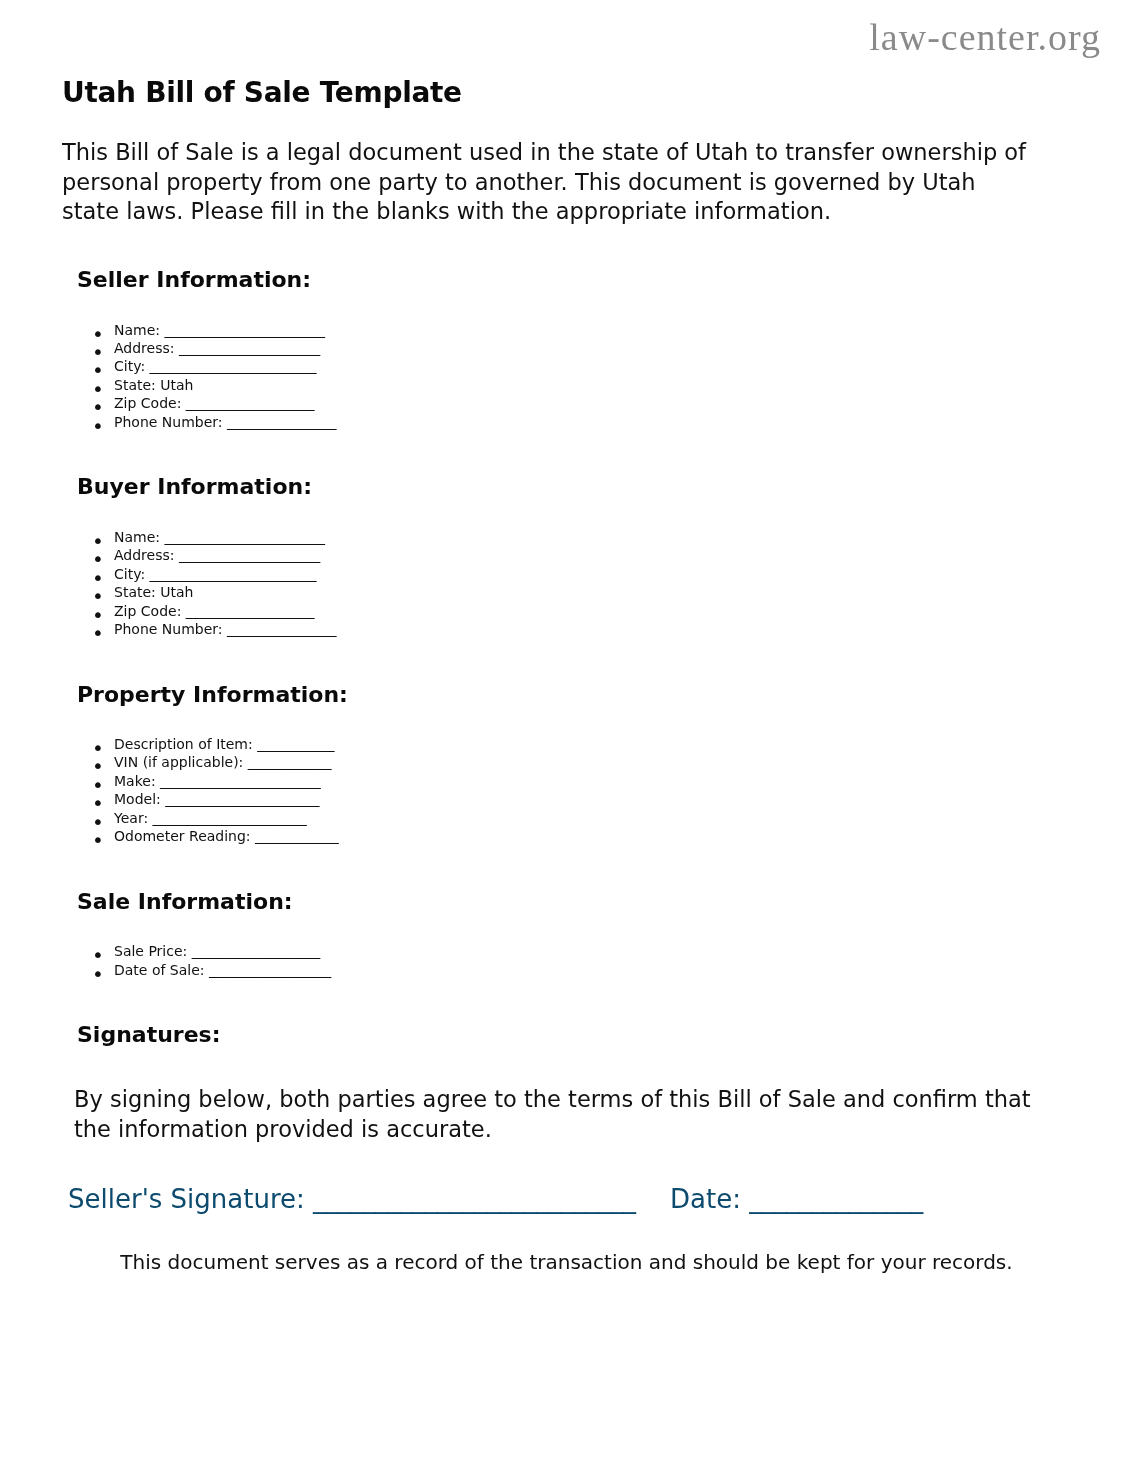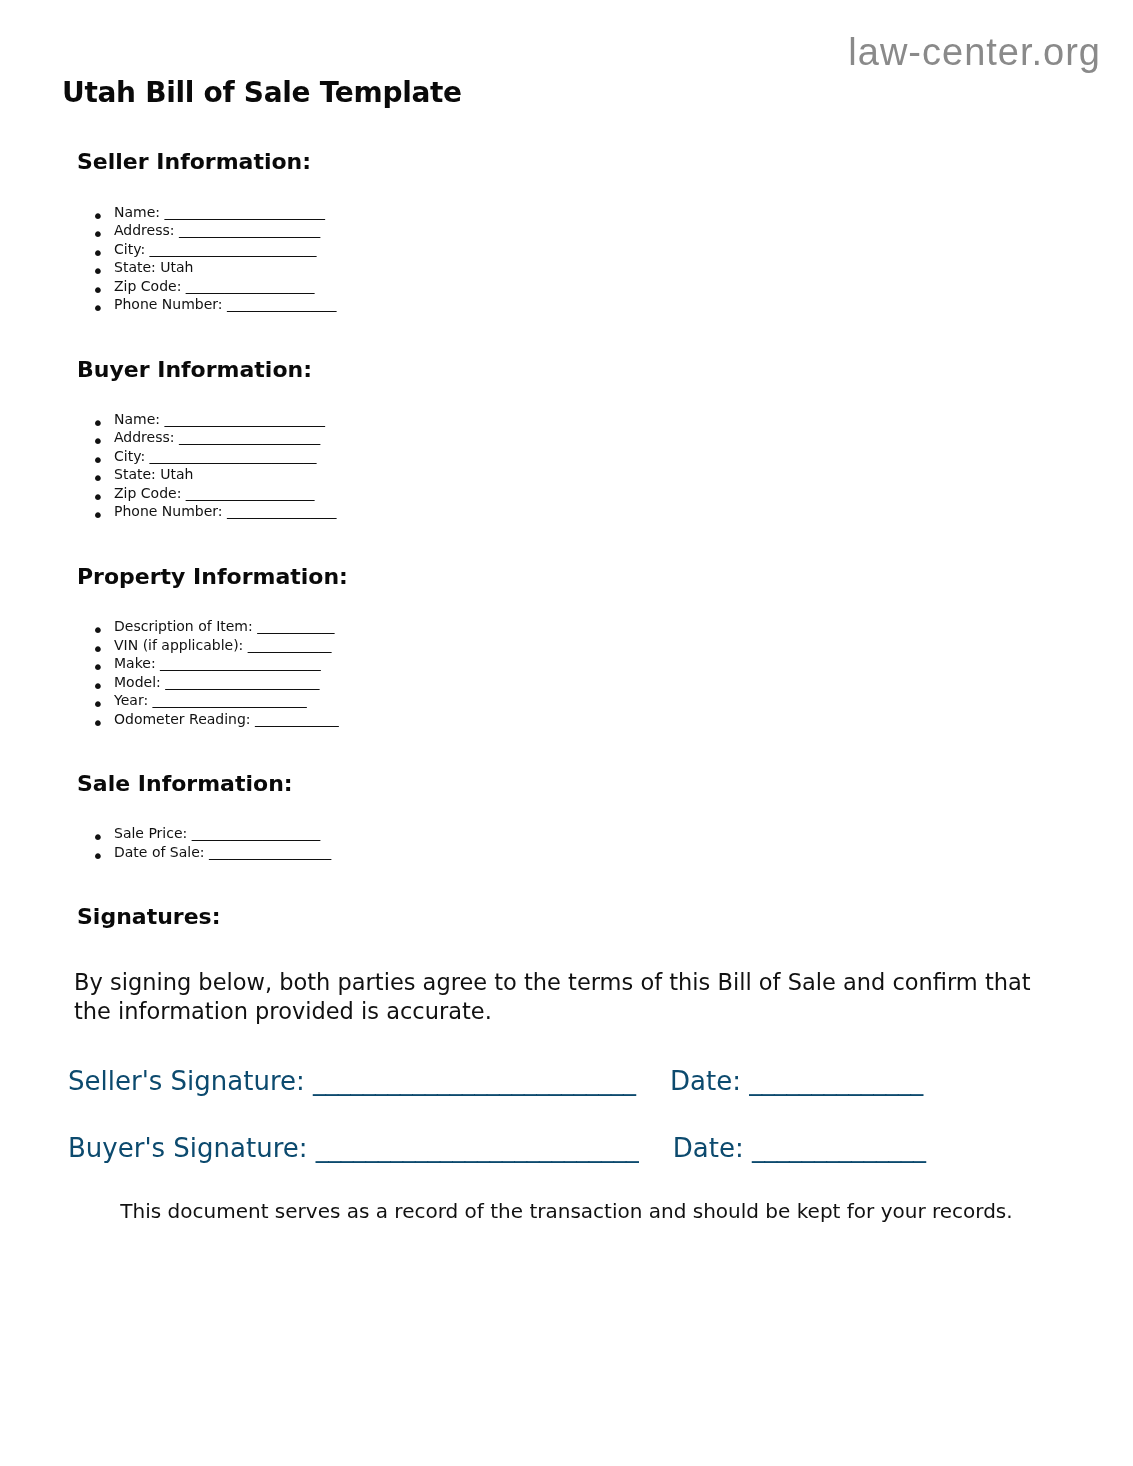"law-center.org" .watermark { font-family: Liberation Sans, sans-serif -> Liberation Serif, serif; top: 33px -> 18px }
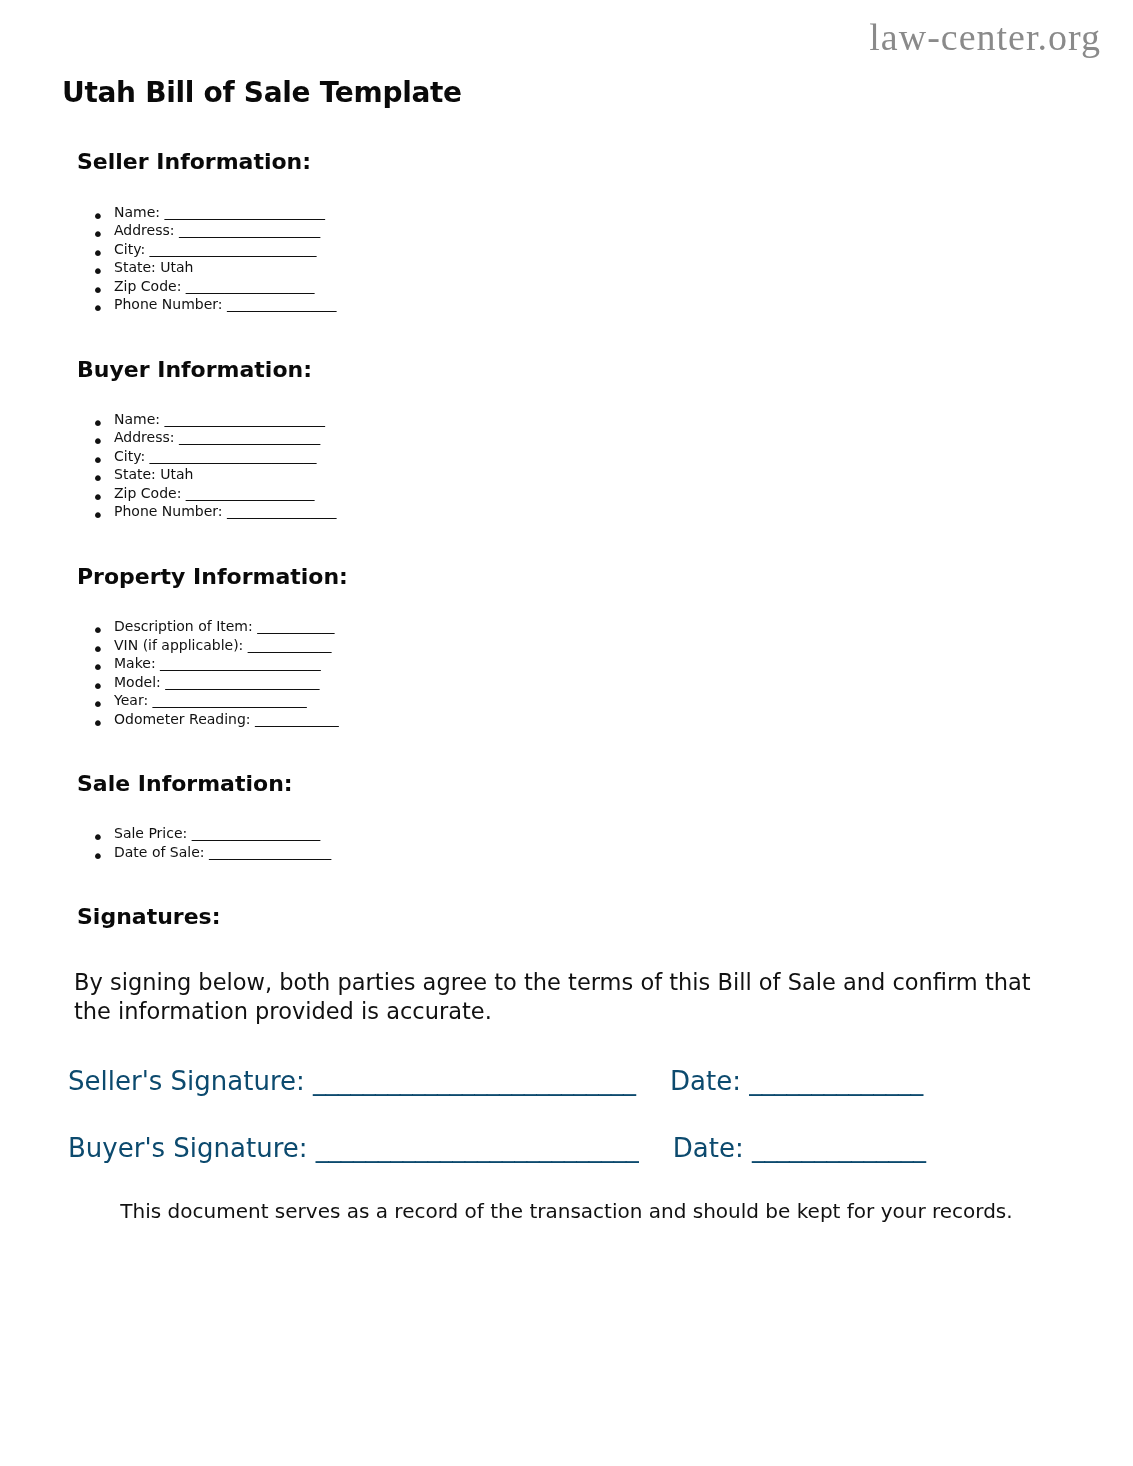"This Bill of Sale is" p.intro { html: none -> <p>This Bill of Sale is a legal document used in the state of Utah to transfer ownership of personal property from one party to another. This document is governed by Utah state laws. Please fill in the blanks with the appropriate information.</p> }
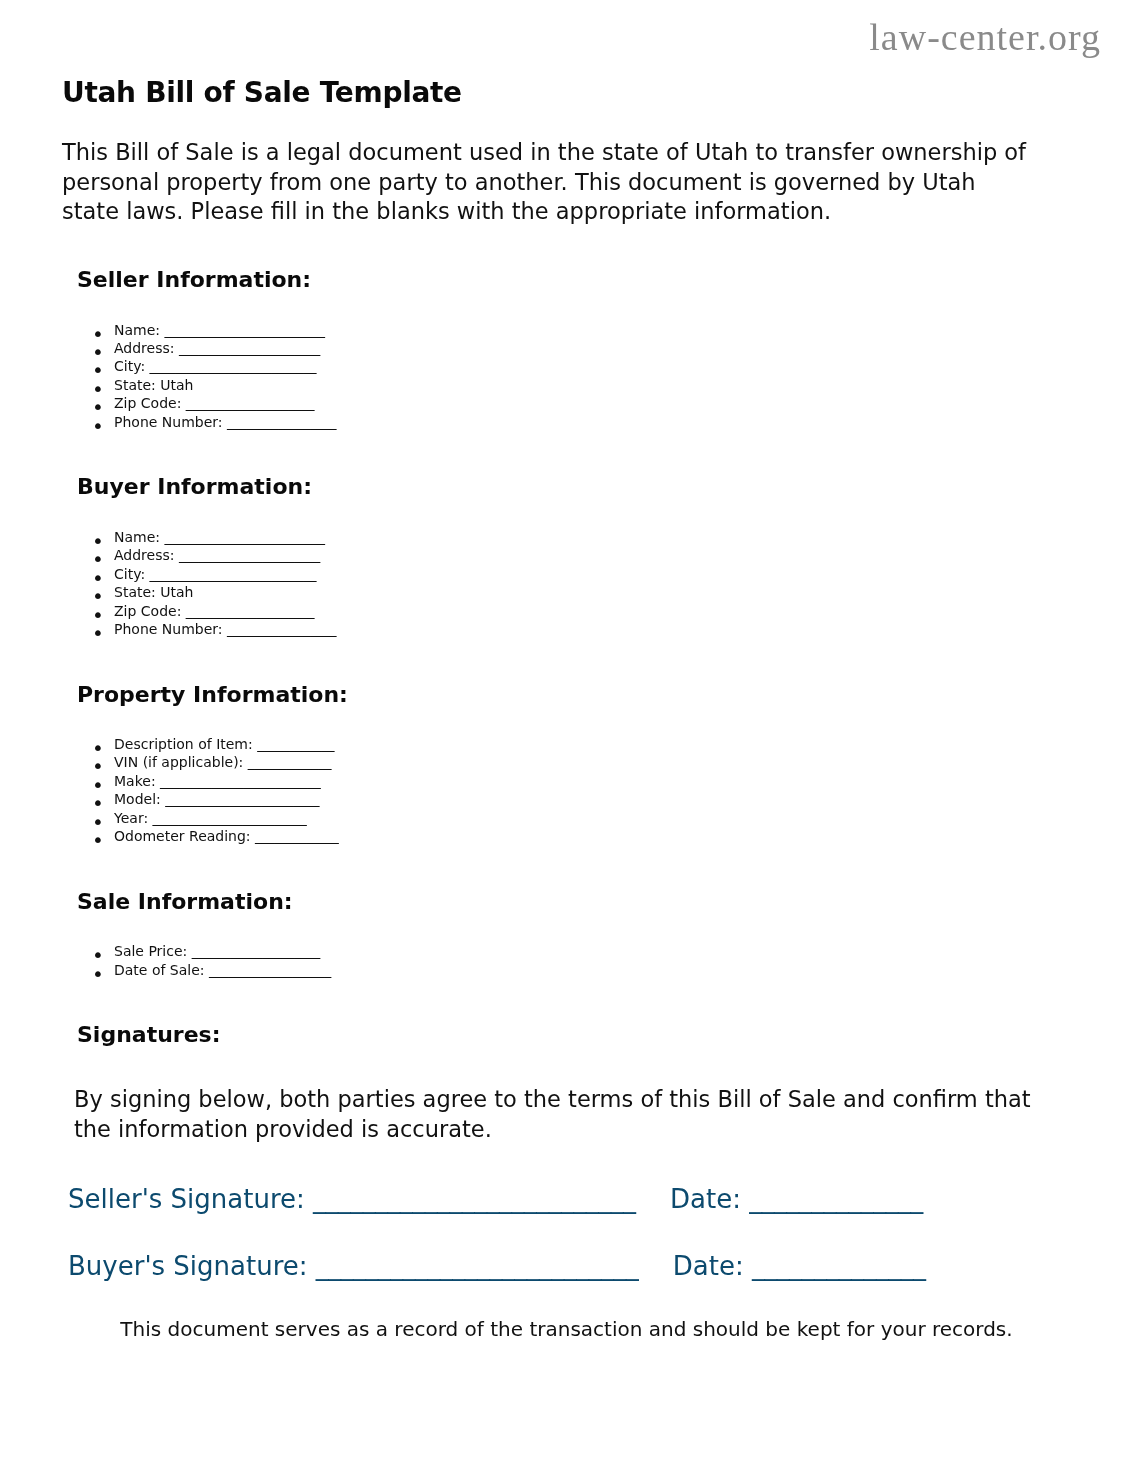"Buyer's Signature:" p.sig-line { html: <p> <span>Buyer's Signature:</span> <span>__________________________</span> <span></span> <span>Date:</span> <span>______________</span> </p> -> none }
